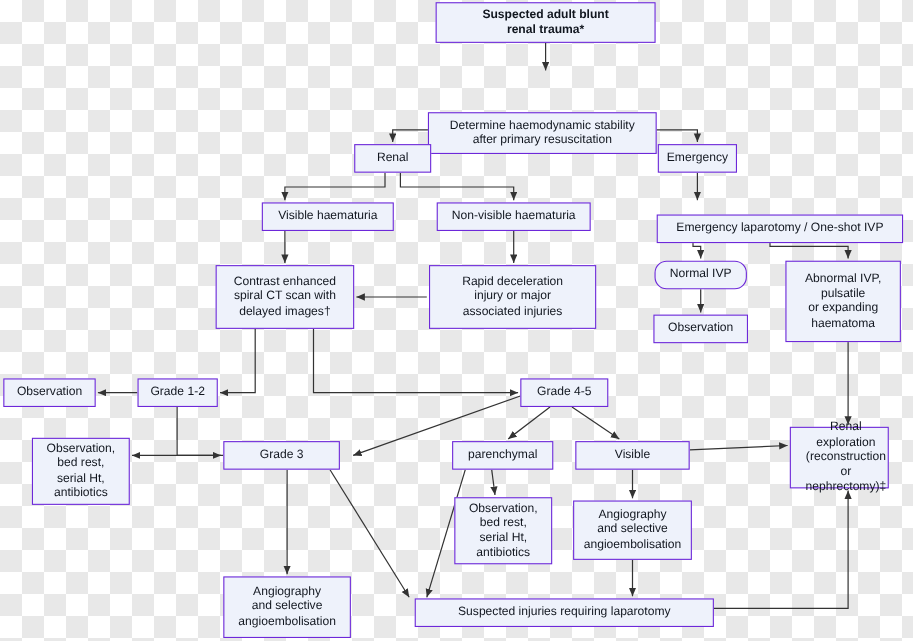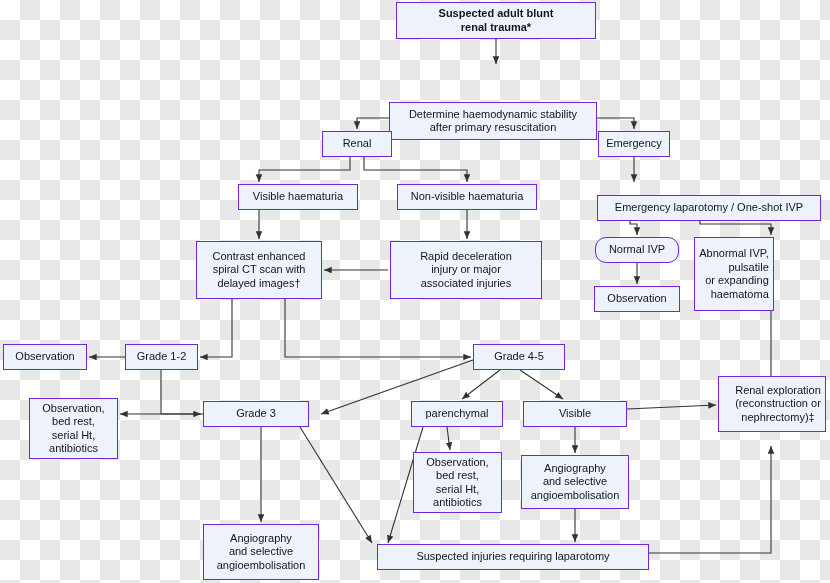"Abnormal IVP," div.node { left: 694px -> 714px; text-align: right -> none; width: 80px -> 105px }
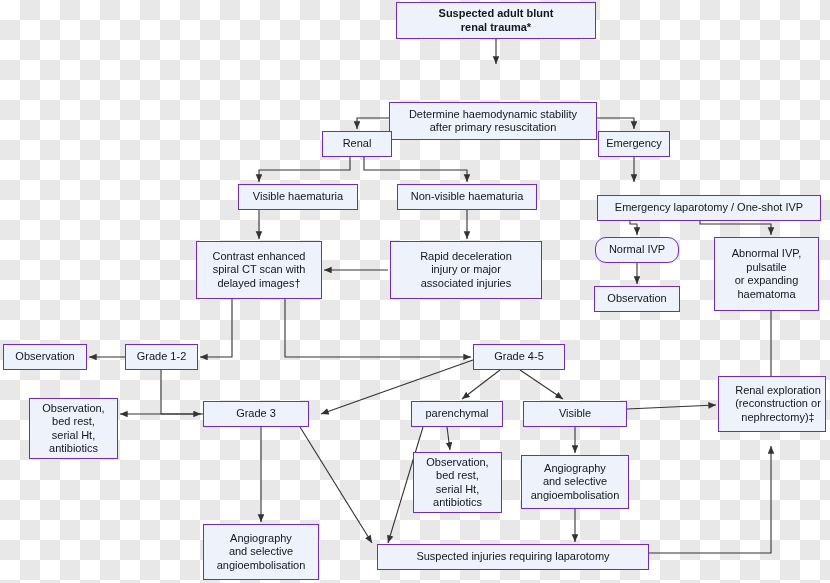"Grade 4-5" div.node { width: 92px -> 80px }
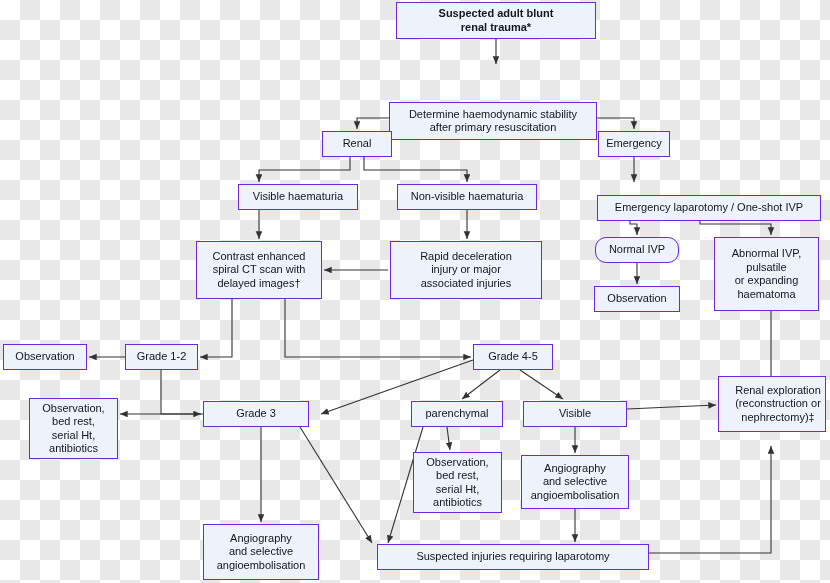"Renal exploration" div.node { top: 376px -> 388px; width: 108px -> 90px }
